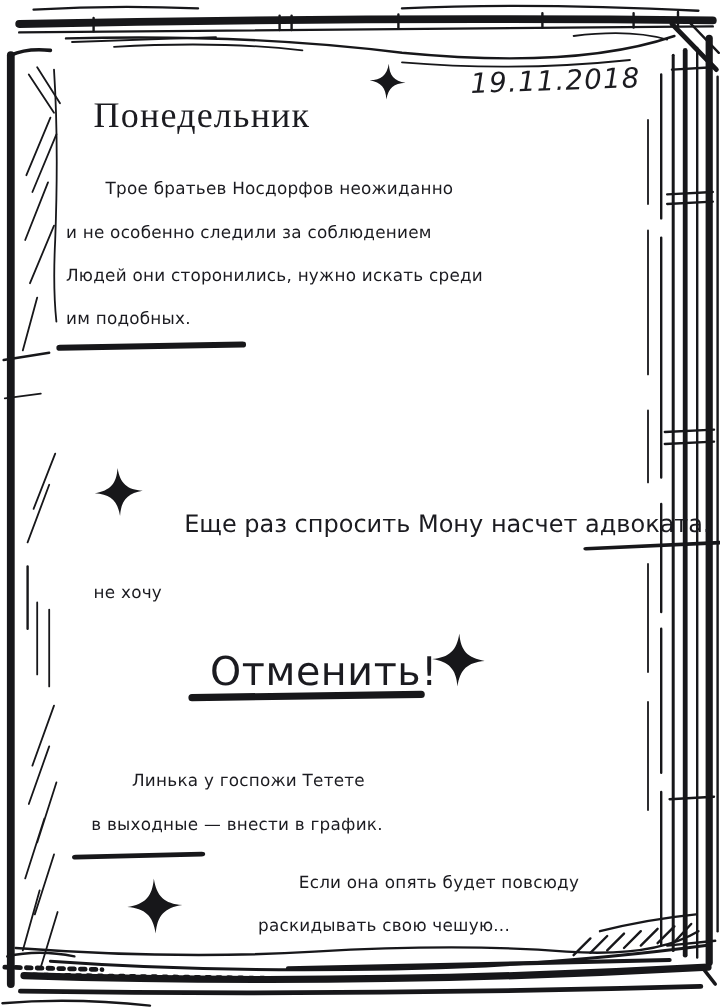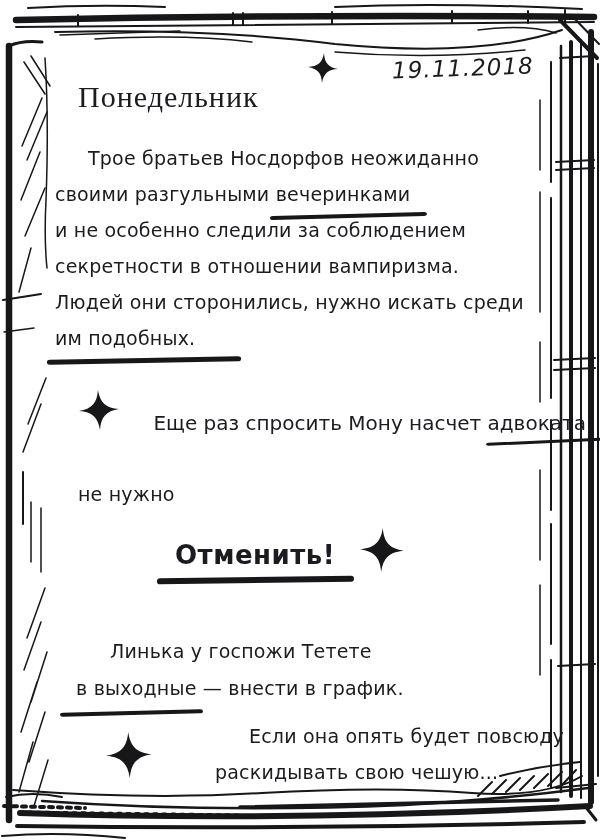"Трое братьев Носдорфов неожиданно" .line { font-size: 19px -> 14px }
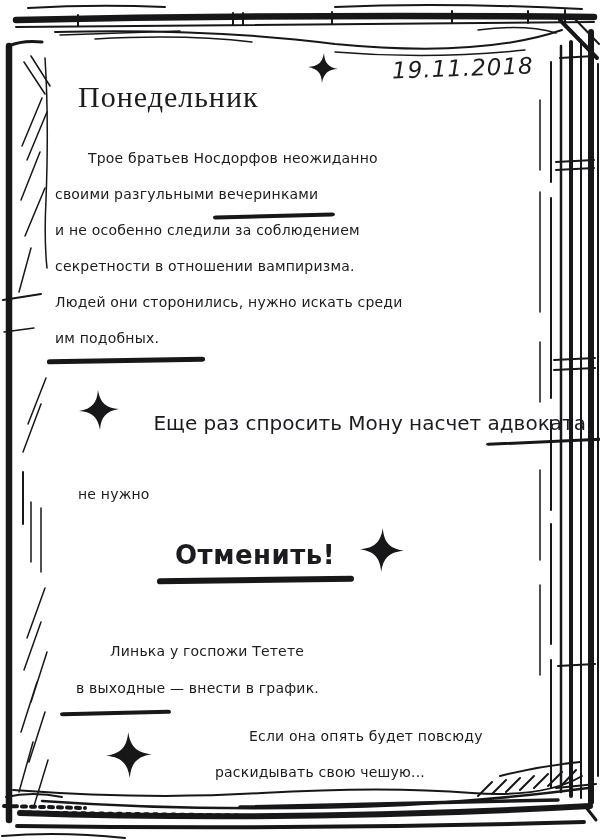"своими разгульными вечеринками" div.line { html: <div><span>своими разгульными </span><span>вечеринками</span></div> -> none }
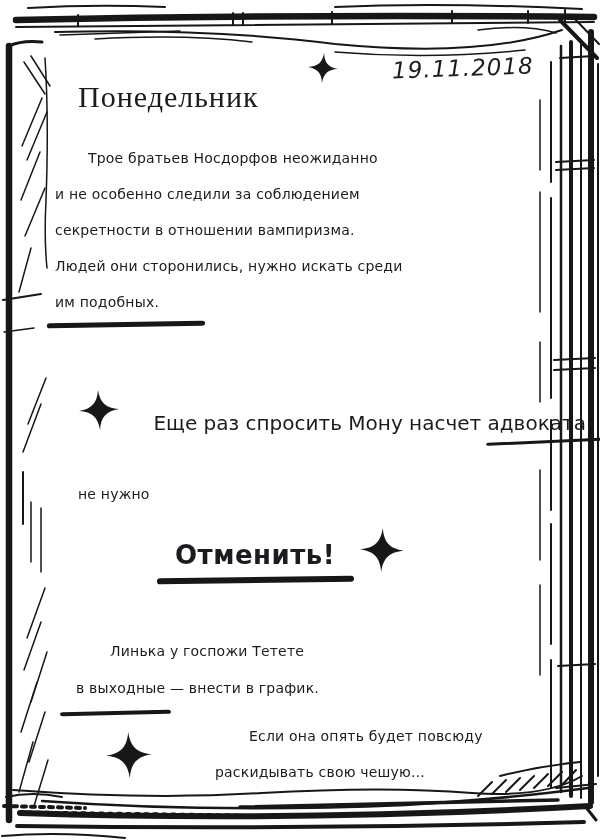"секретности в отношении вампиризма." div.line { html: <div>секретности в отношении вампиризма.</div> -> none }
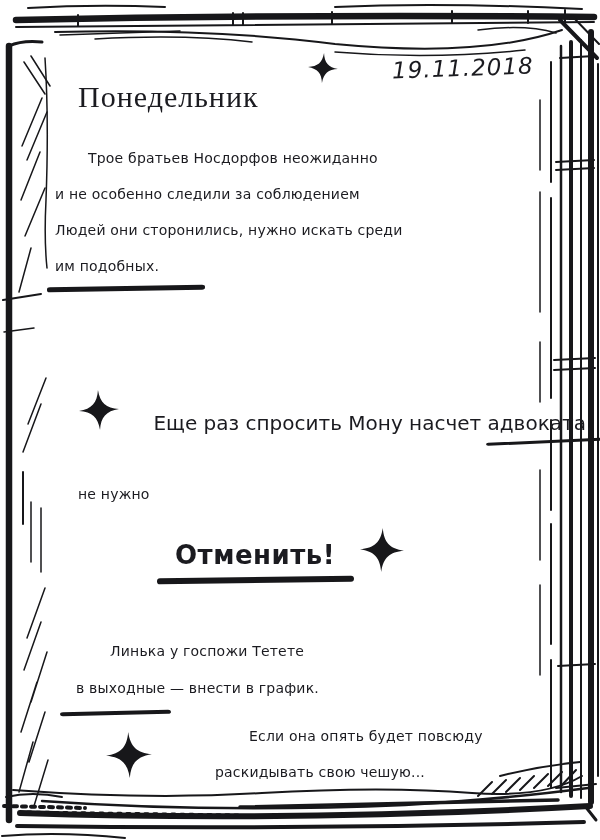"Еще раз спросить Мону насчет" div.txt { top: 387px -> 400px }
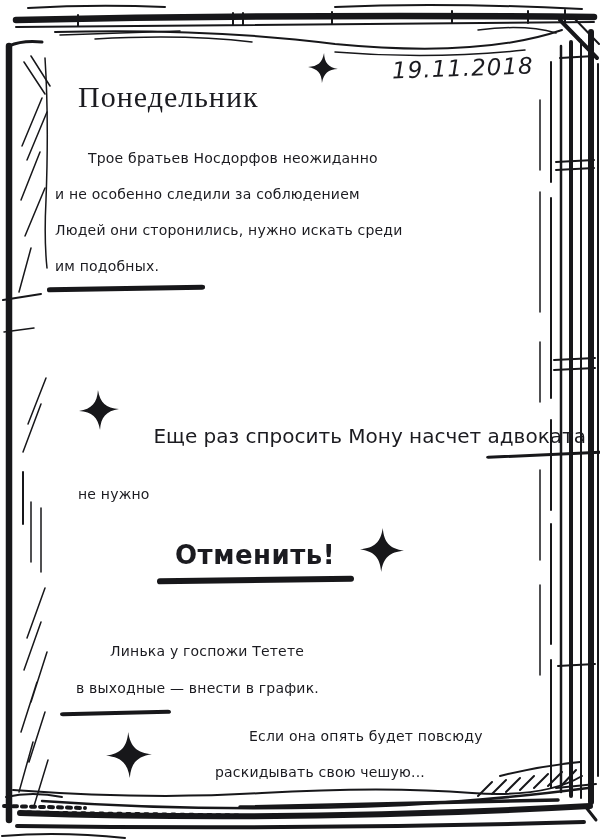"не нужно" div.line { text: нужно -> хочу }
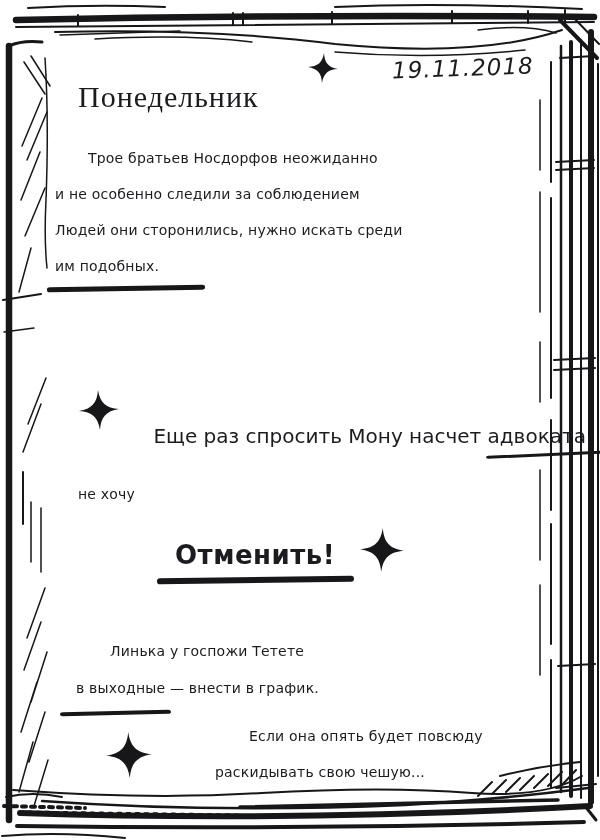"Отменить!" .cancel { font-size: 26px -> 33px; font-weight: bold -> none }
